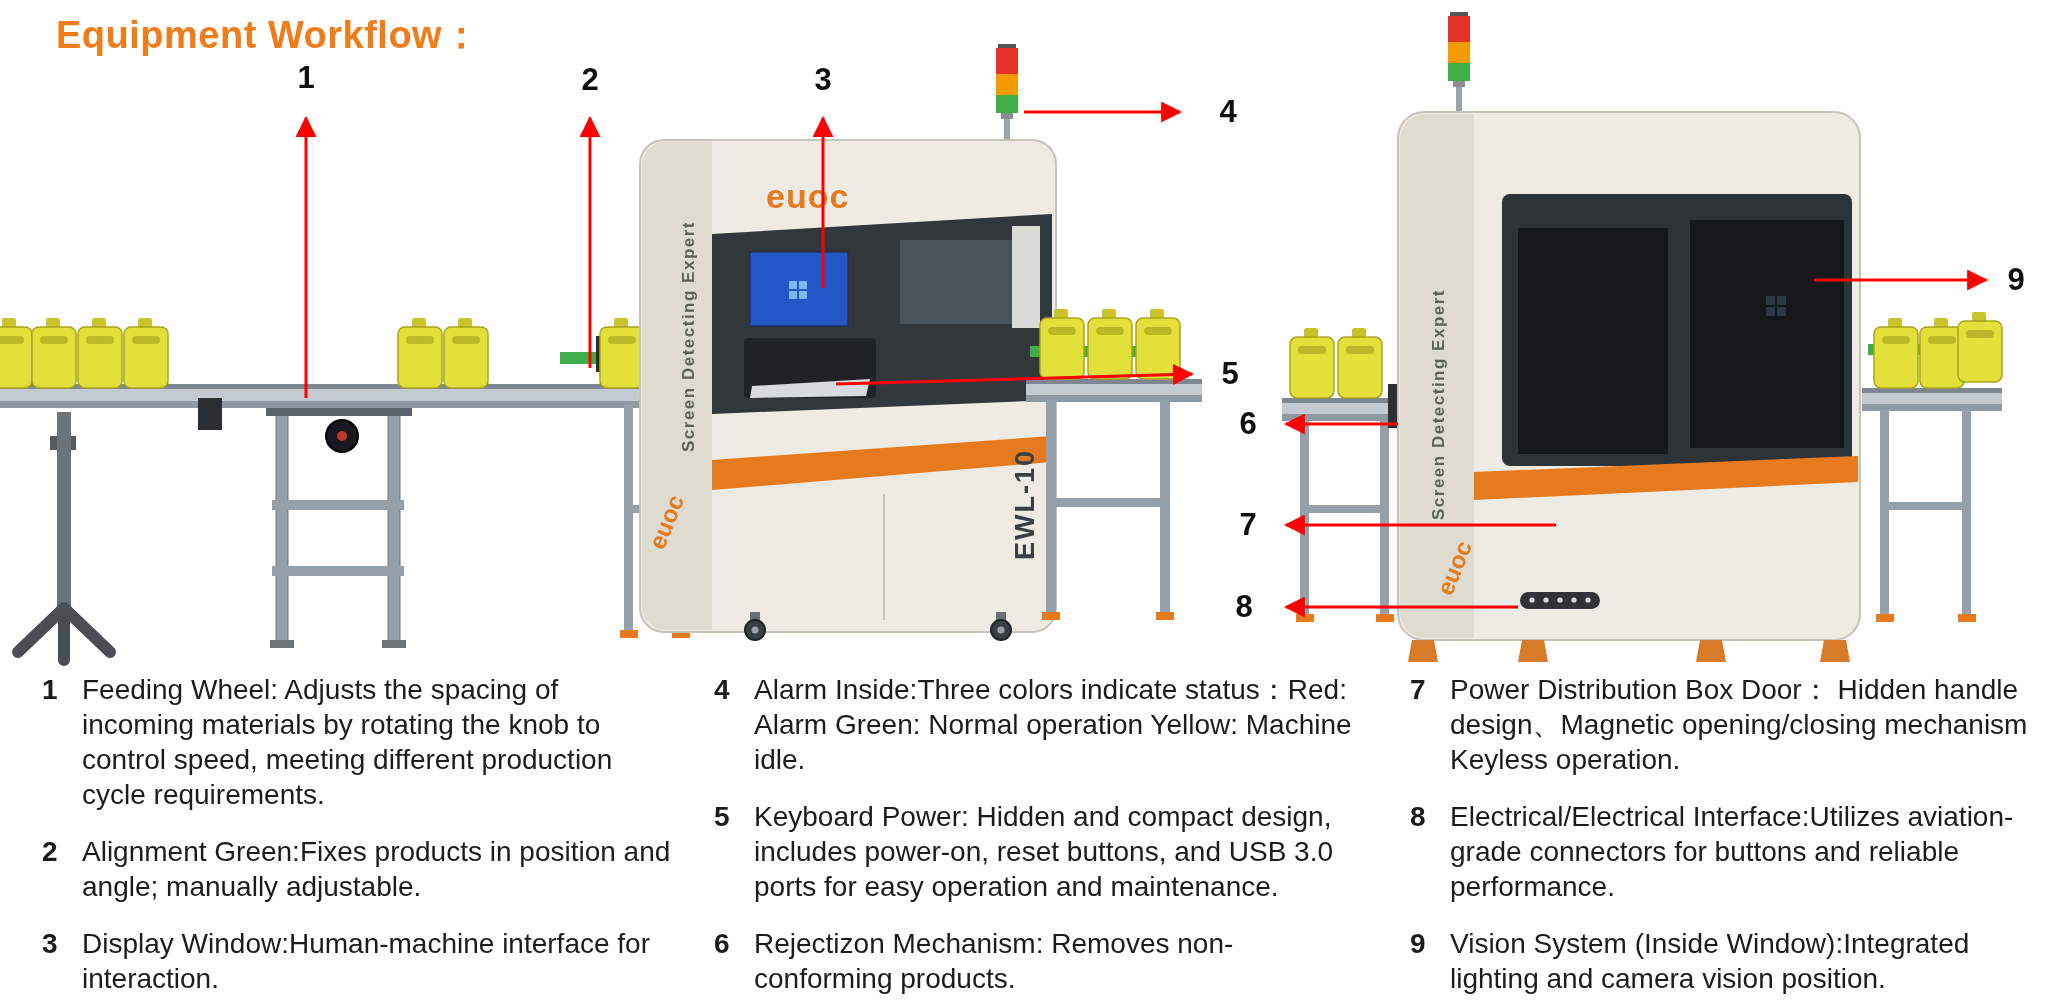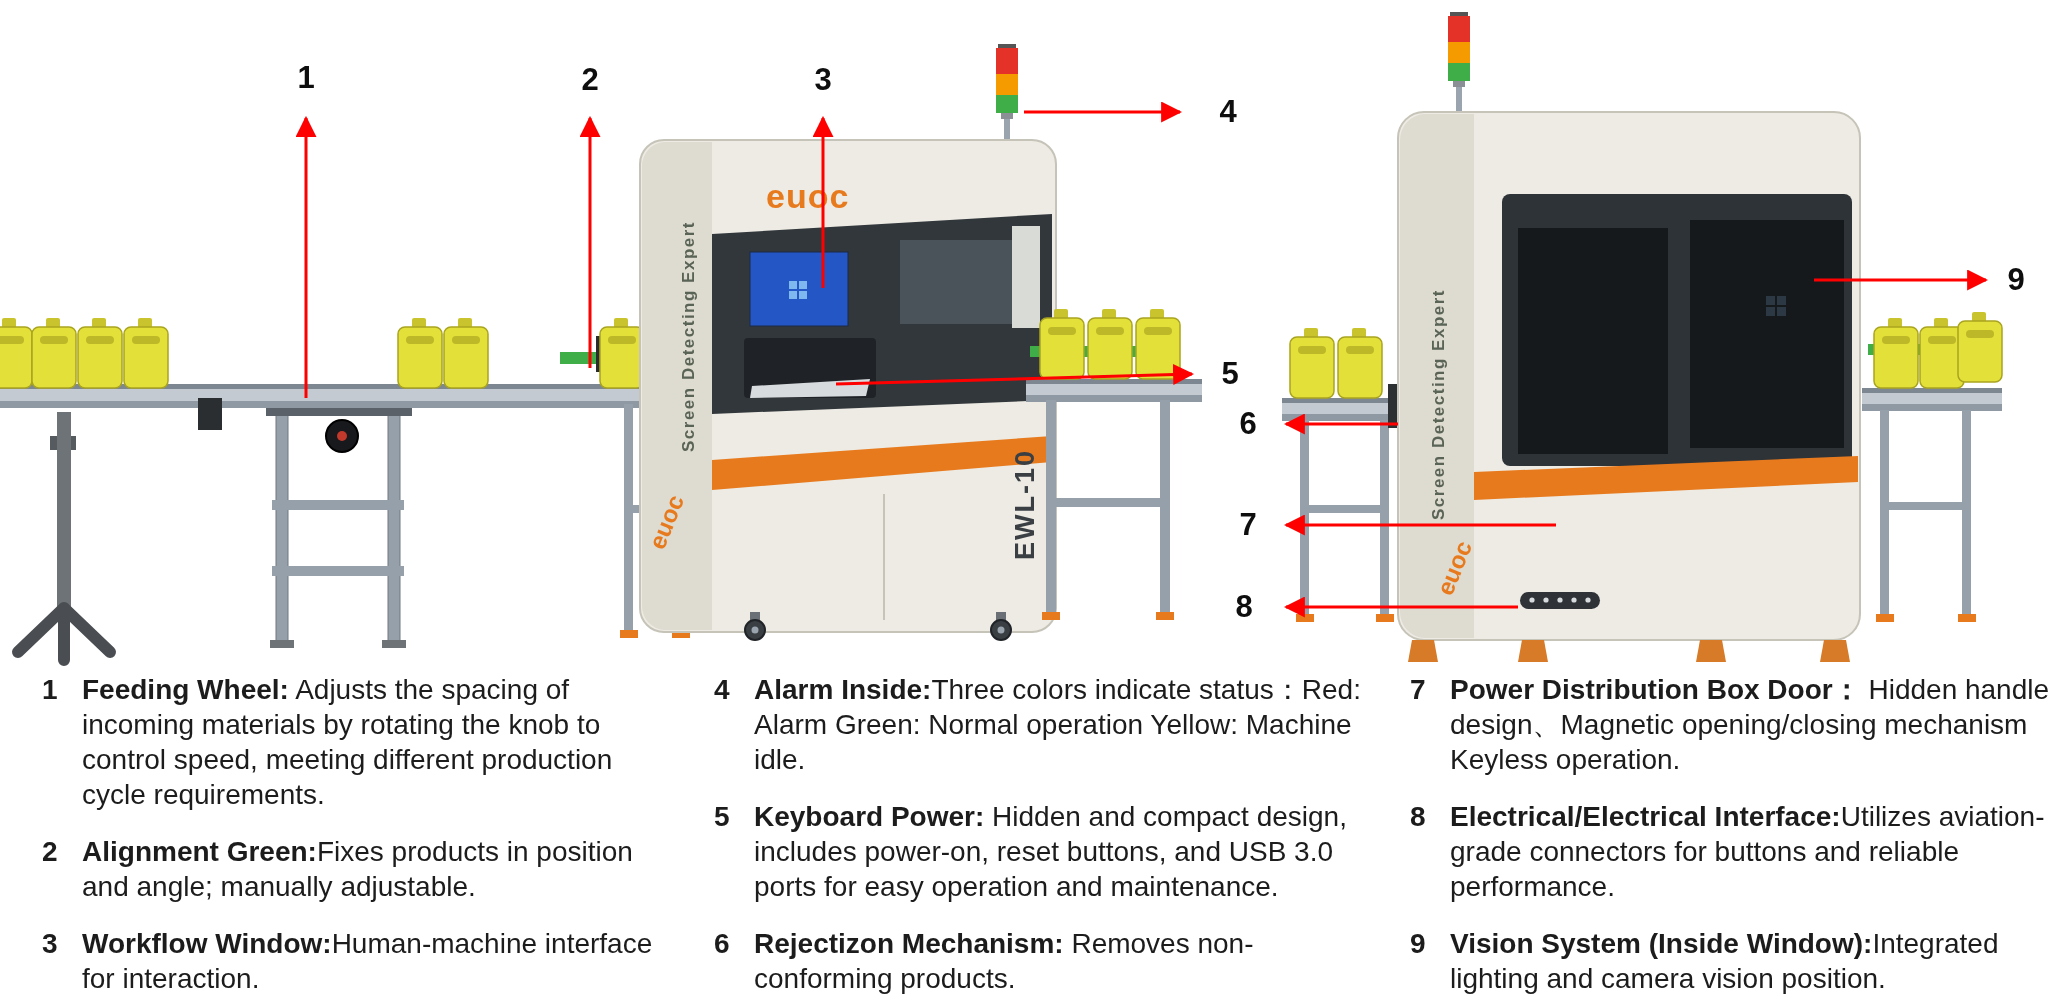"Equipment Workflow：" h1.title { html: none -> <h1>Equipment Workflow：</h1> }
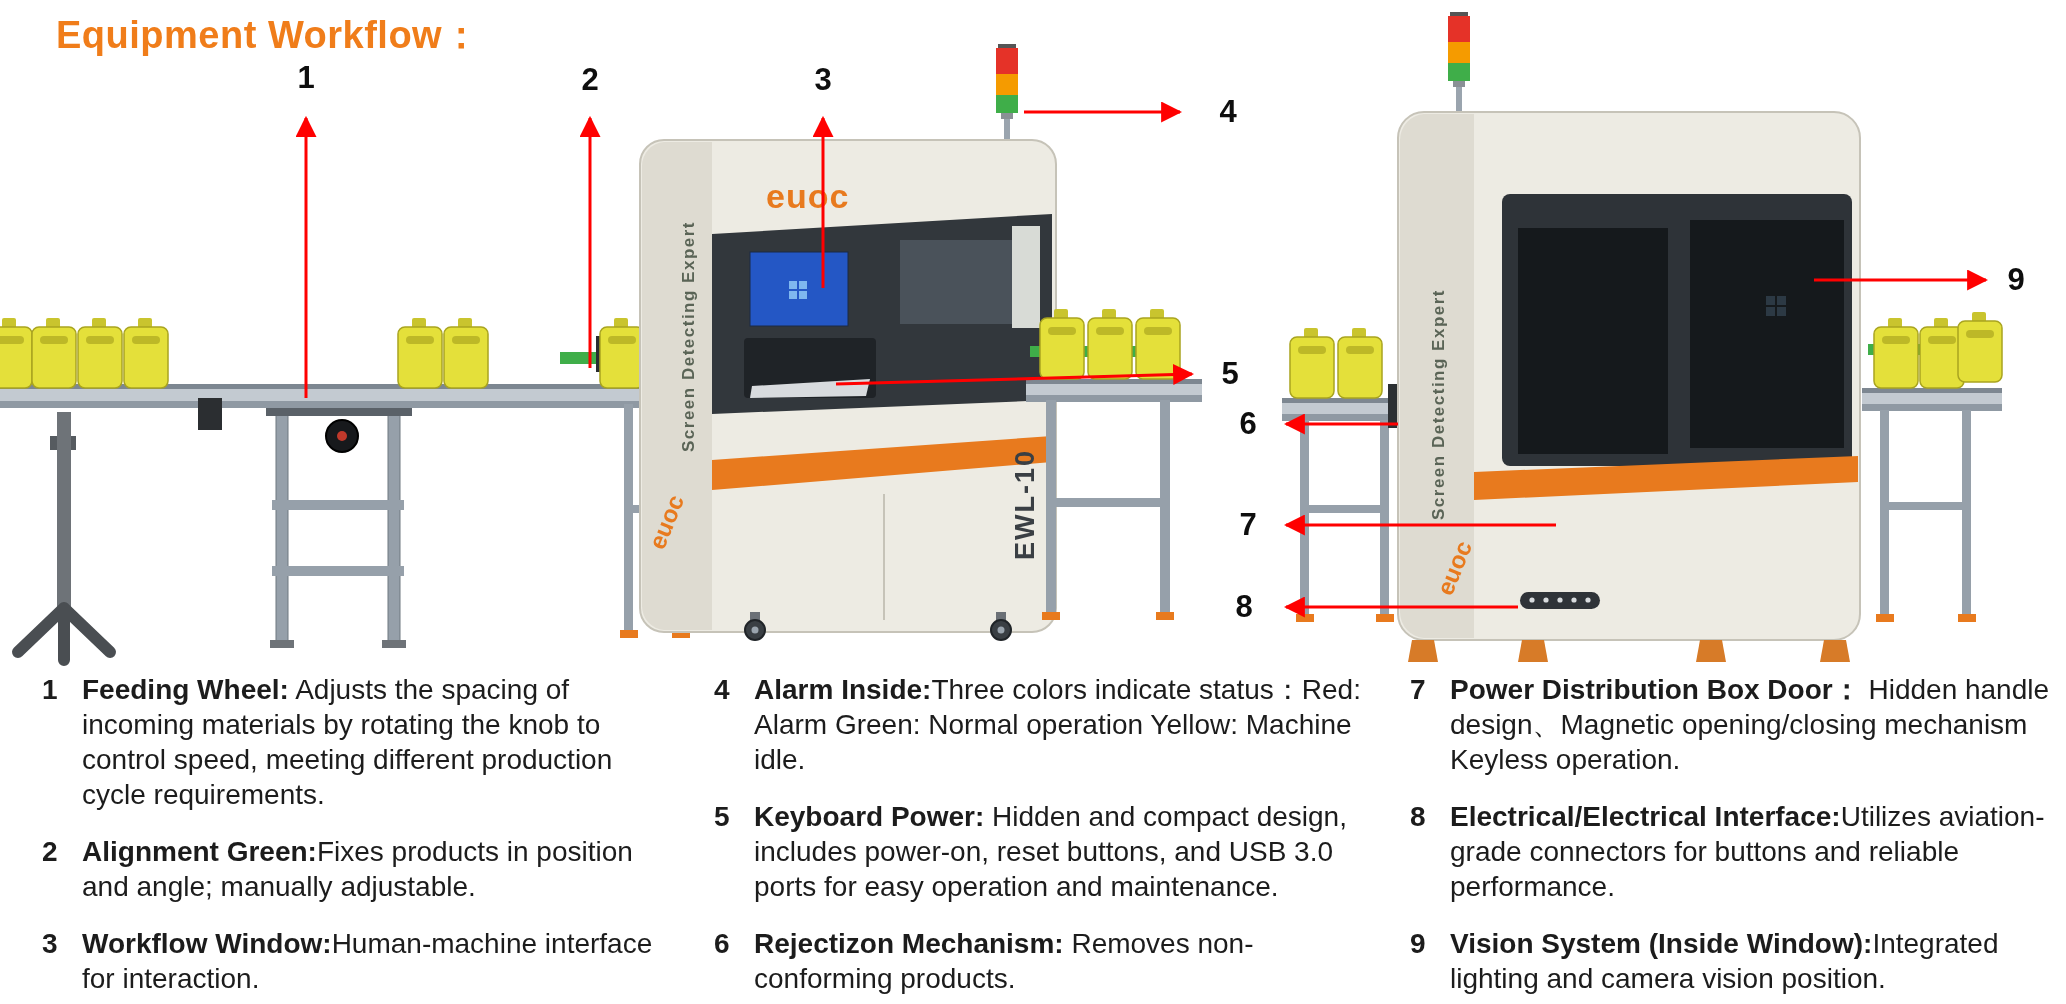"Feeding Wheel:" .term { font-weight: bold -> normal }
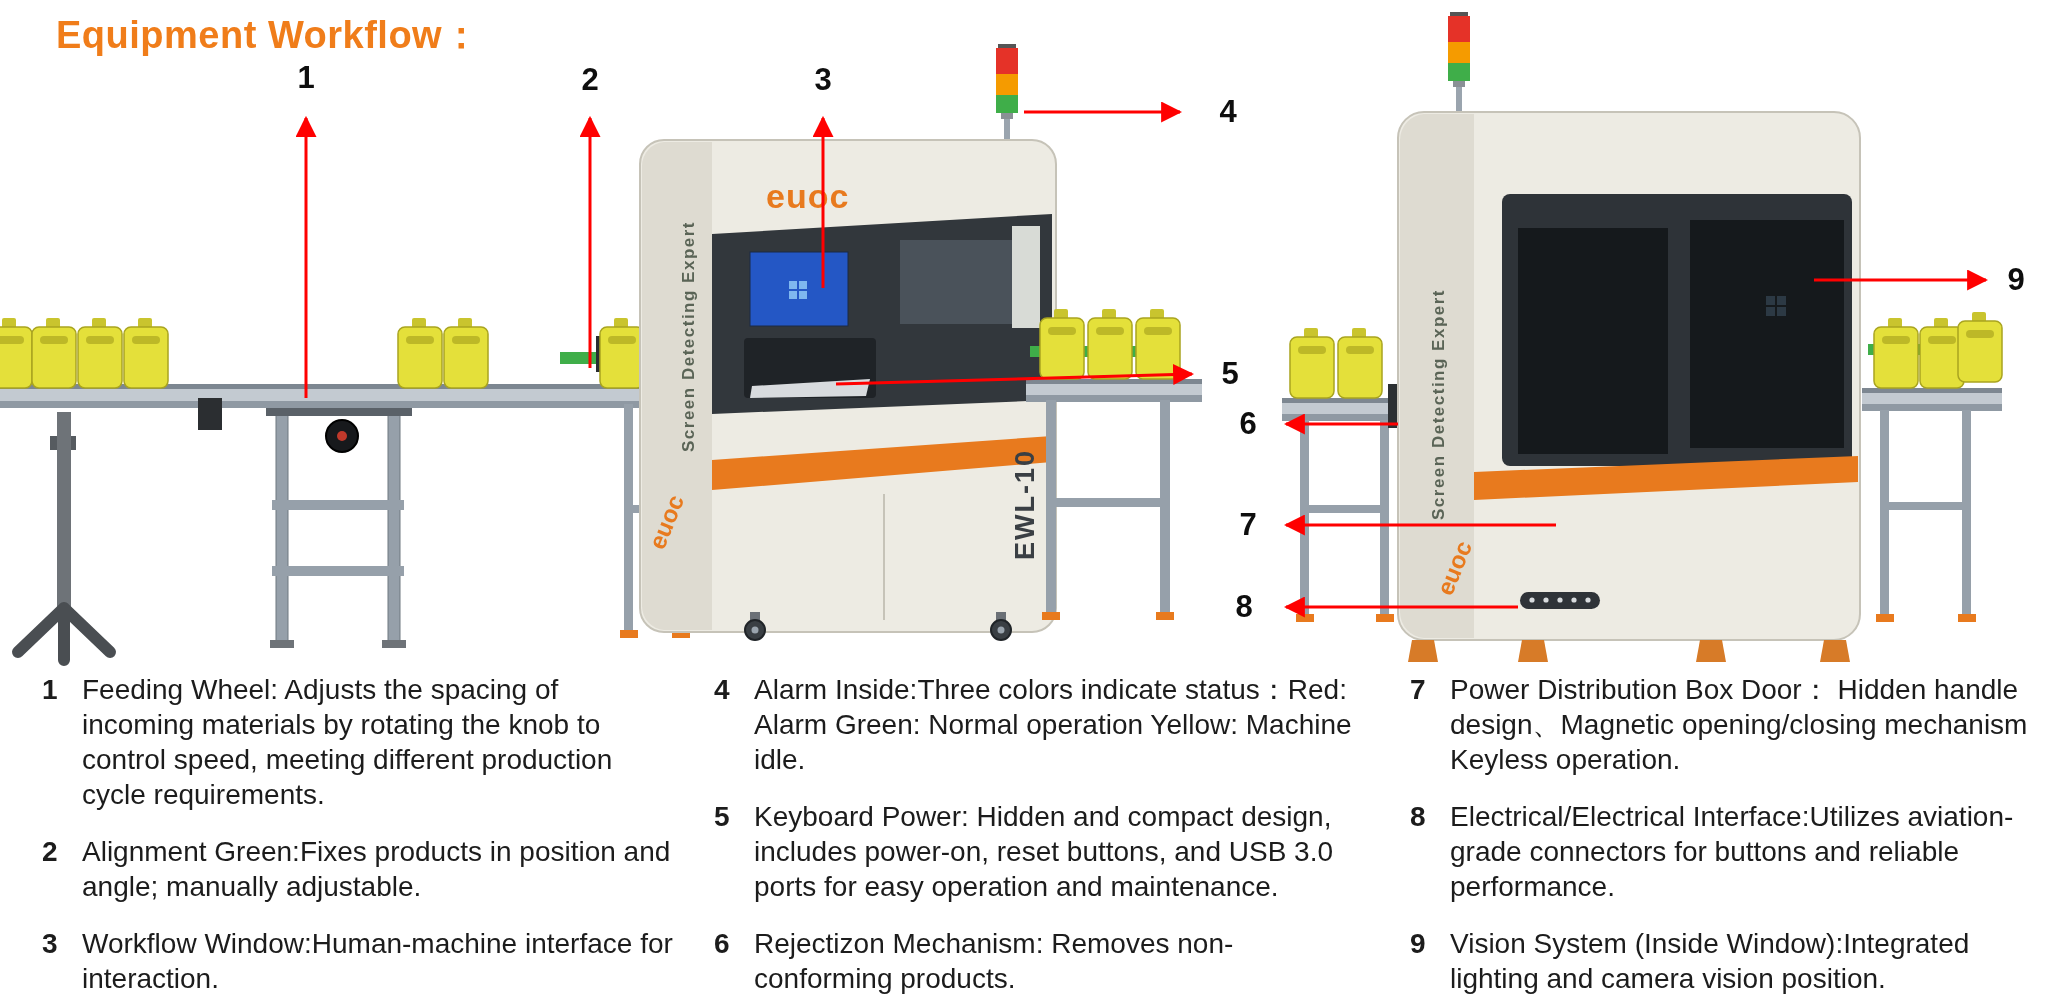"Workflow Window:" span.term { text: Workflow -> Display }
